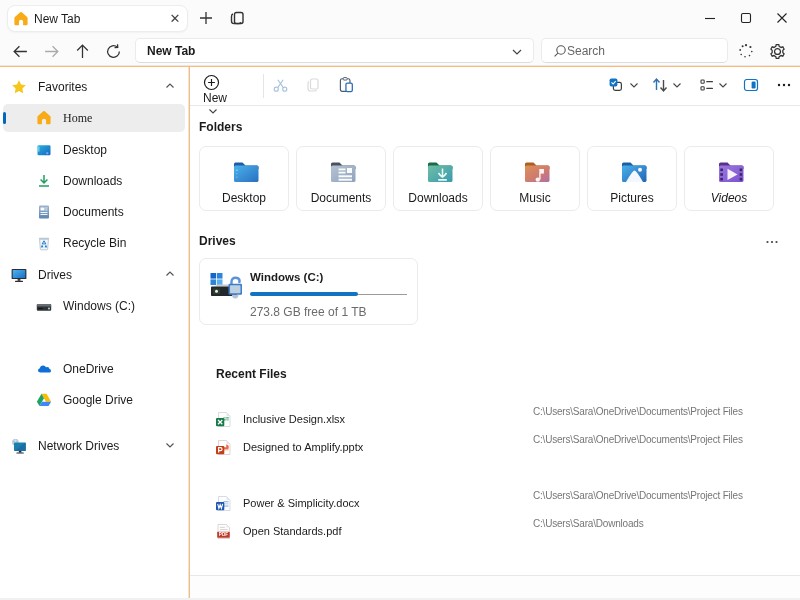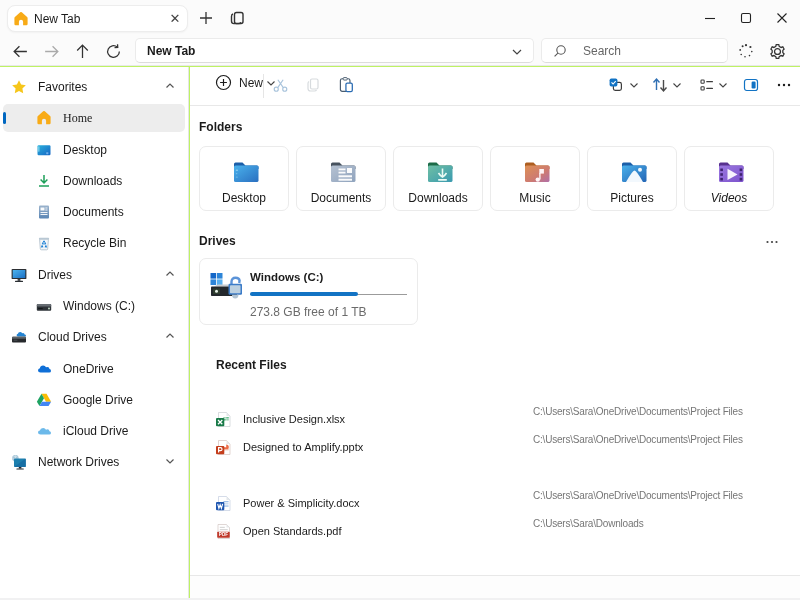"New Tab" #app { background: #bef264 -> #fdba74 }
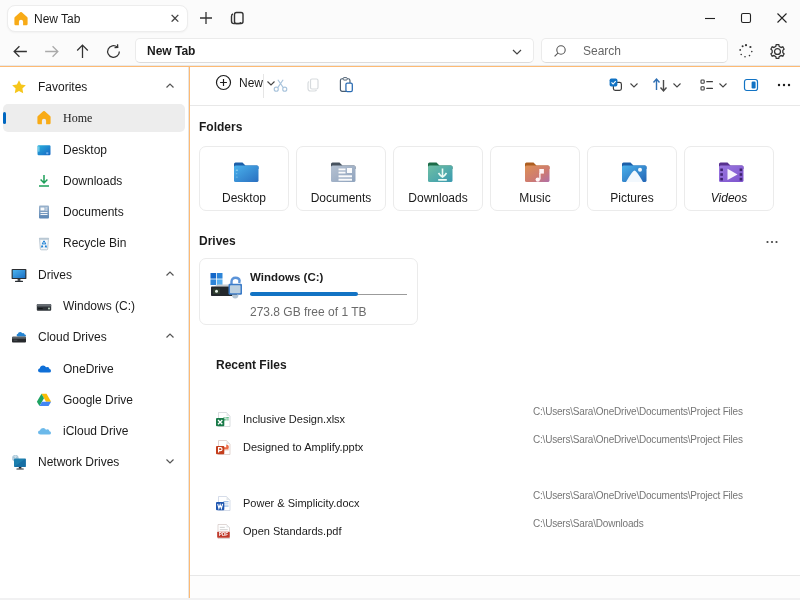"Search" #searchbox .stext { margin-left: 16px -> 0 }
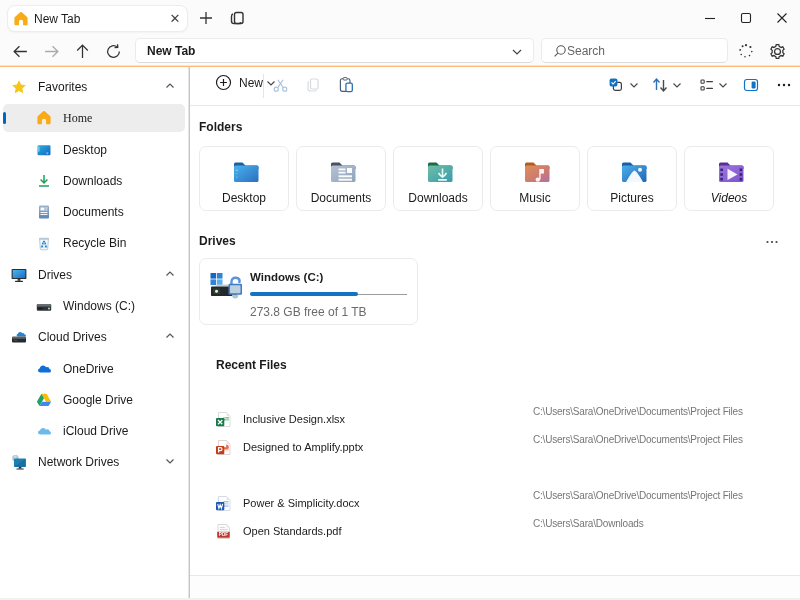"New" div.cbtn { flex-direction: none -> column; left: 25px -> 6px }
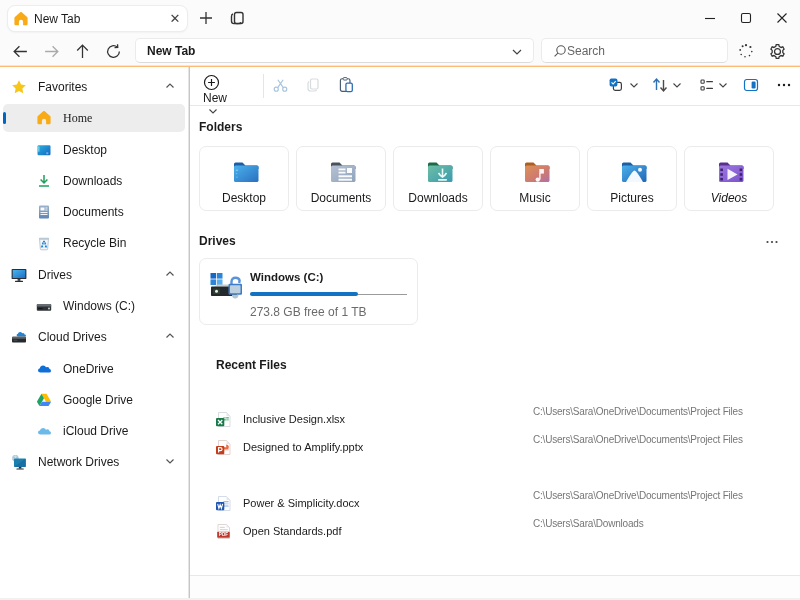"Cloud Drives" div.srow { html: <div> <svg> <path></path> <rect></rect> <rect></rect> <rect></rect> </svg> <span>Cloud Drives</span> <span><svg> <path></path> </svg></span> </div> -> none }
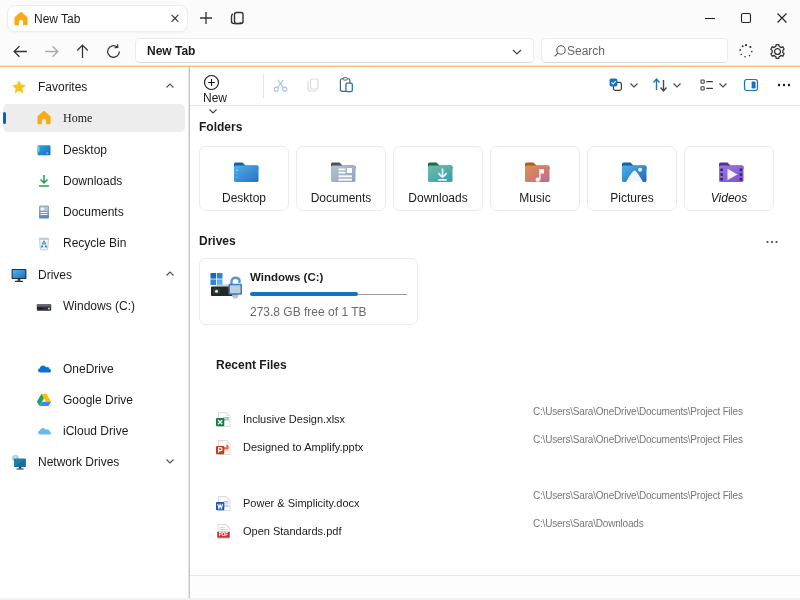"Recent Files" #recent-h { top: 251px -> 260px }
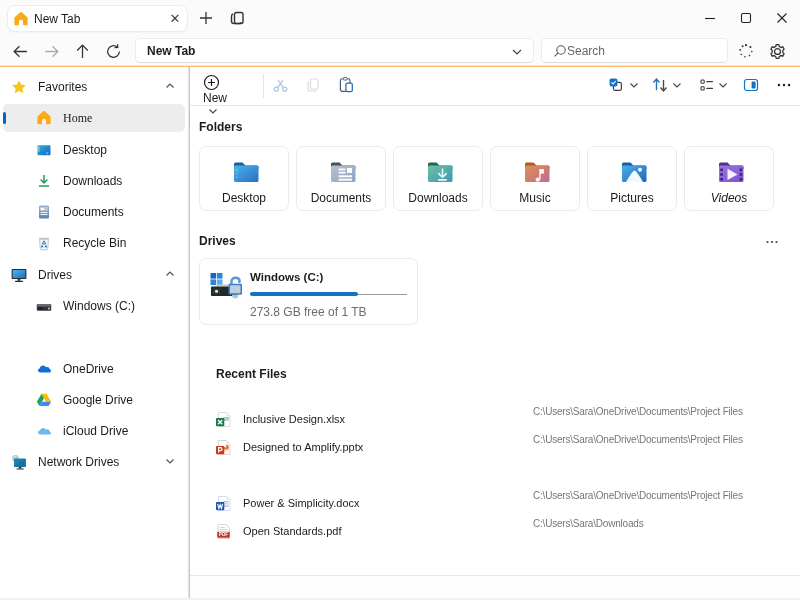"iCloud Drive" div.srow { html: <div> <svg> <path></path> </svg> <span>iCloud Drive</span> </div> -> none }
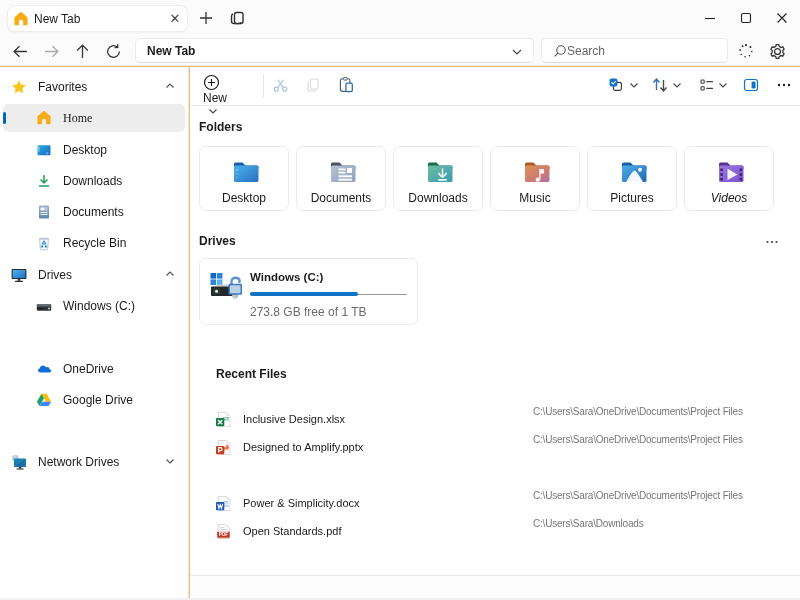"Network Drives" div.srow { top: 448px -> 432px }
